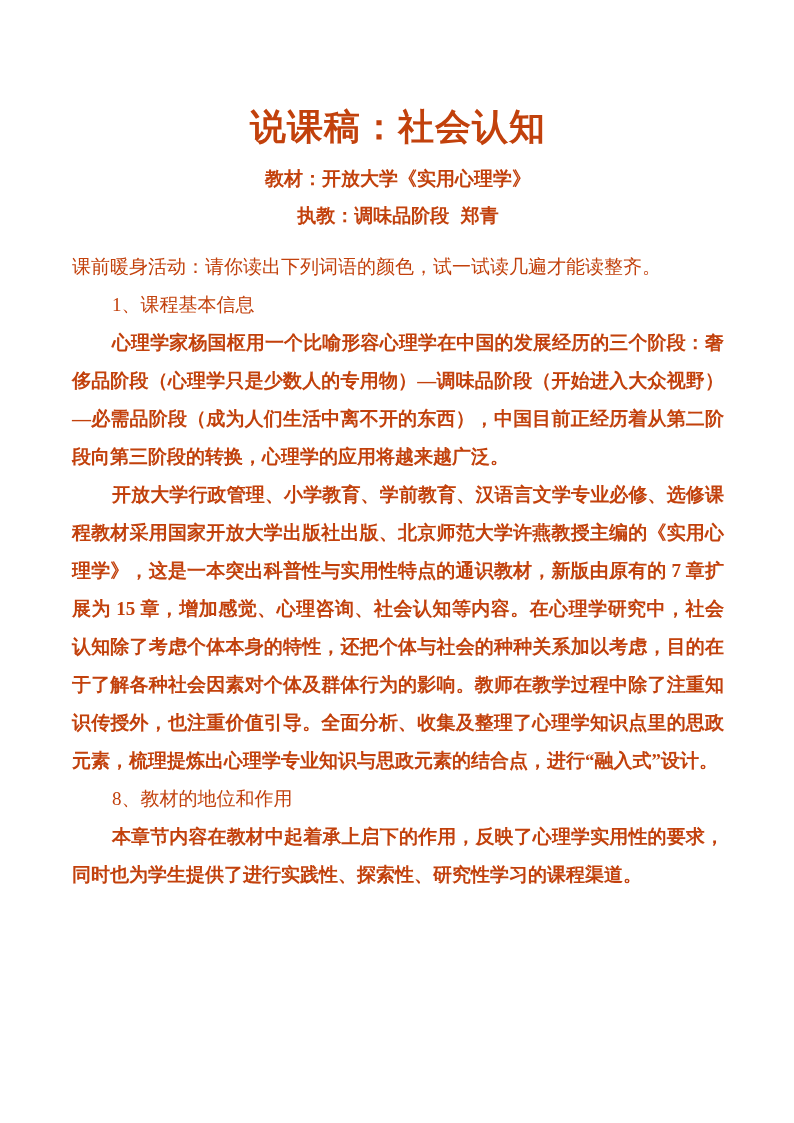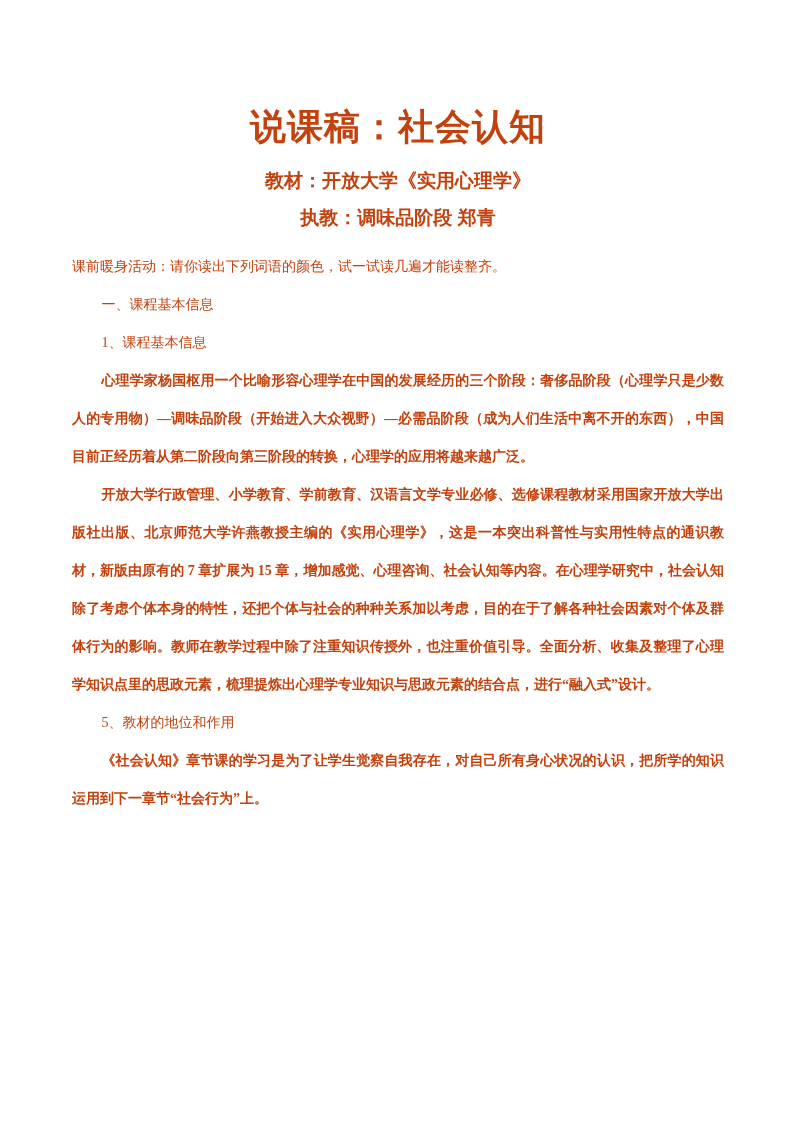"教材：开放大学《实用心理学》" .doc-subtitle { font-family: Liberation Sans, sans-serif -> Liberation Mono, monospace }
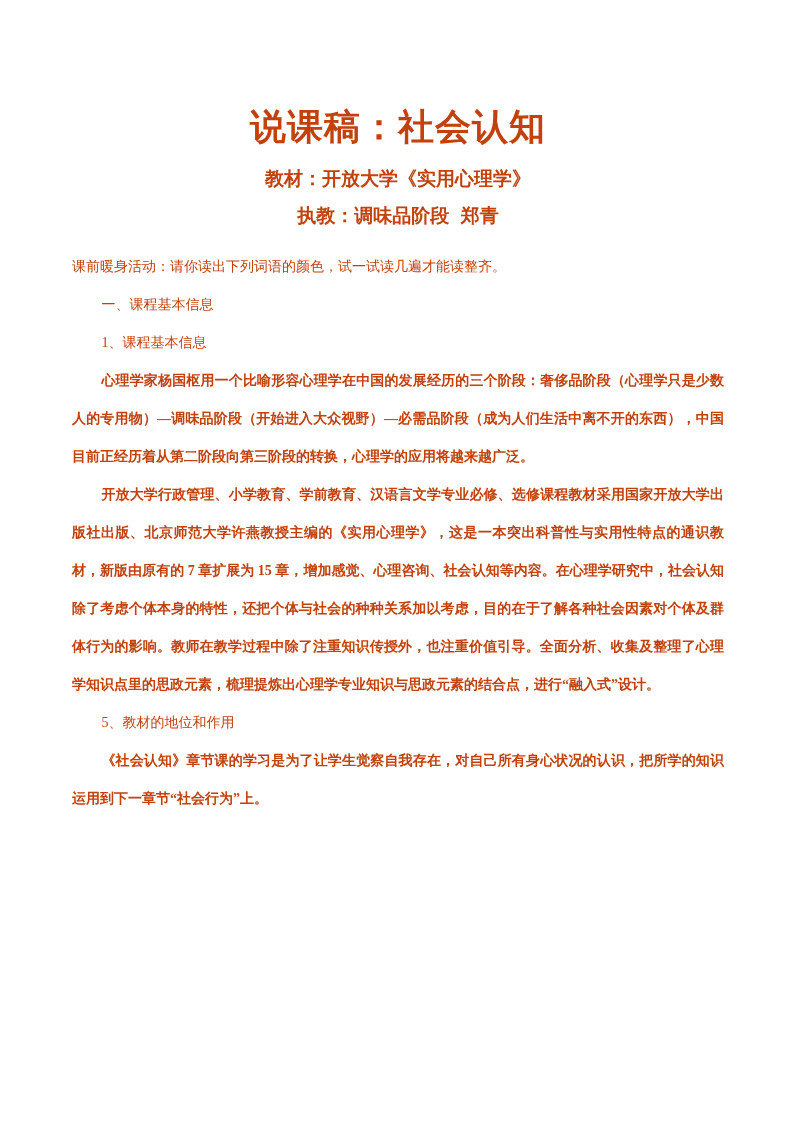"课前暖身活动：请你读出下列词语的颜色，试一试读几遍才能读整齐。" .doc-body { font-size: 14px -> 19px }
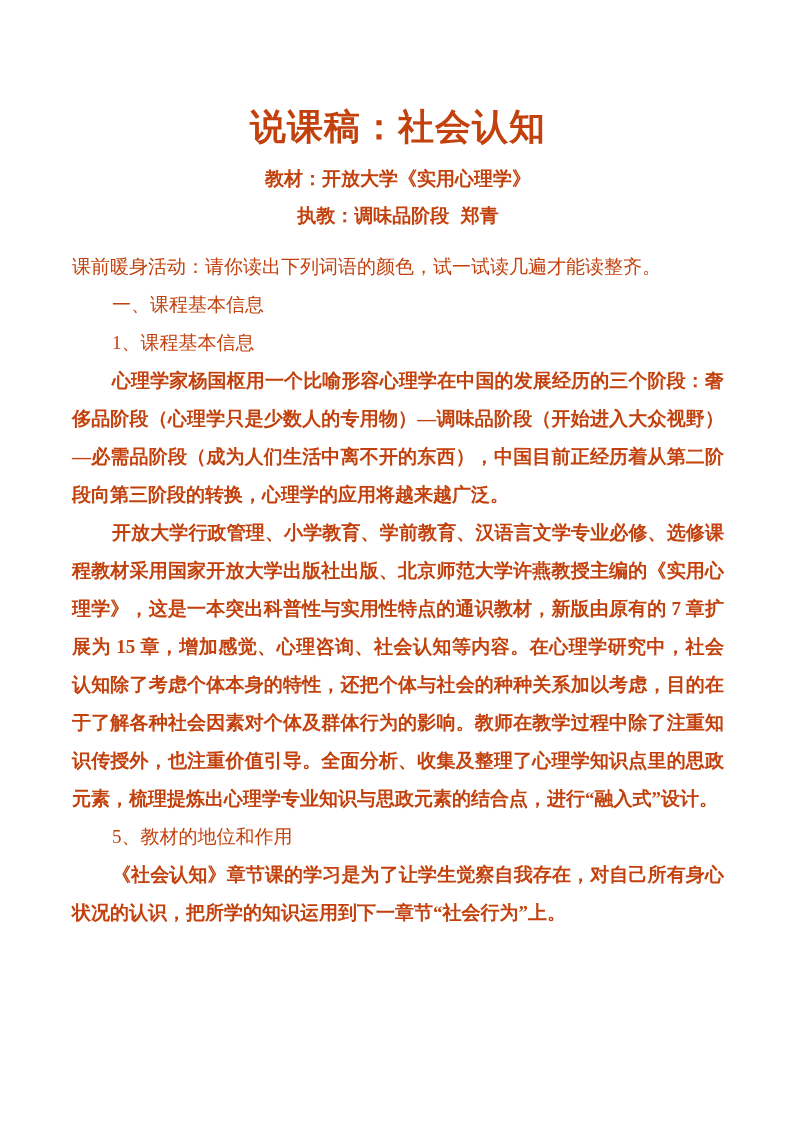"一、课程基本信息" p.indent { html: <p>一、课程基本信息</p> -> none }
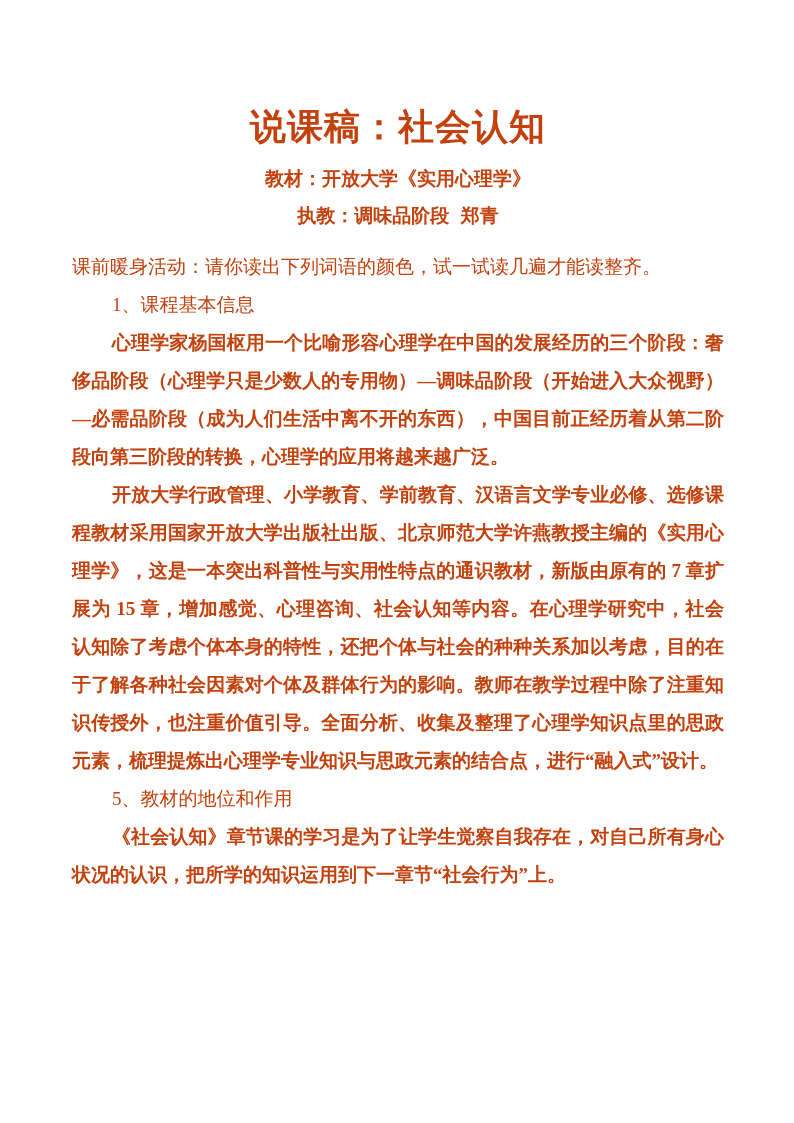"5、教材的地位和作用" p.indent { text: 5 -> 8 }
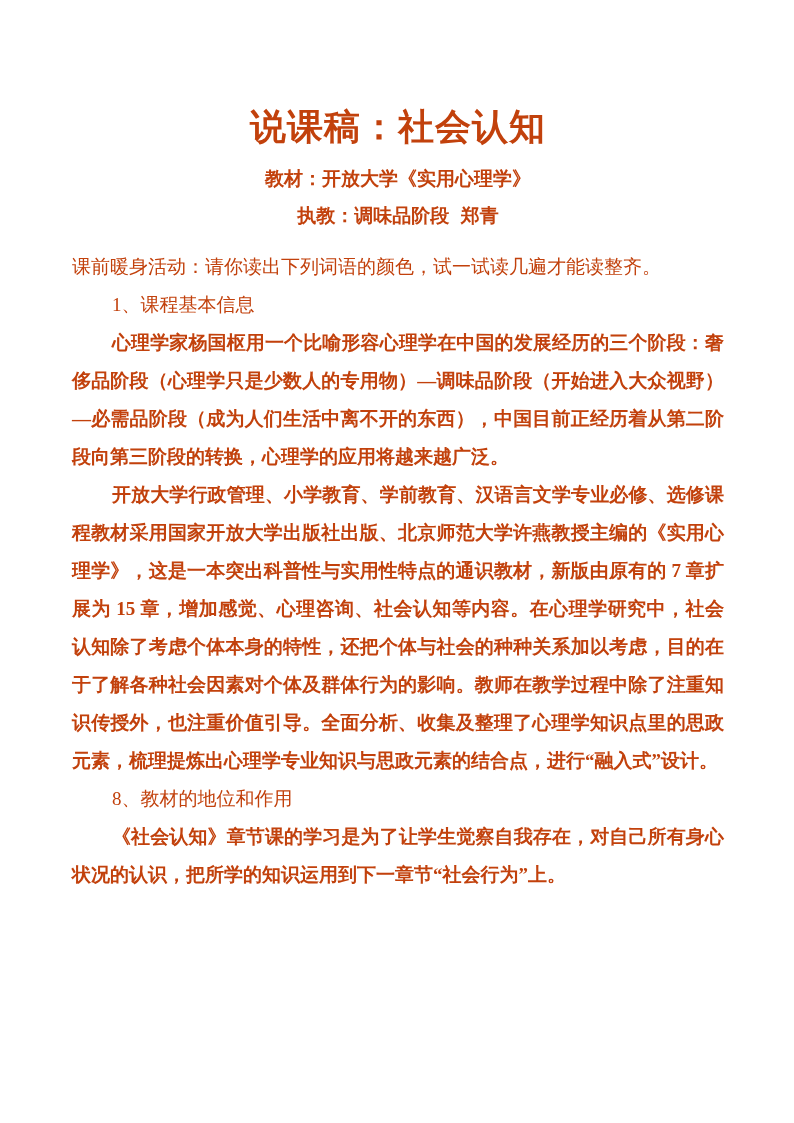"本章节内容在教材中起着承上启下的作用，反映了心理学实用性的要求，同时也为学生提供" p.body { html: none -> <p>本章节内容在教材中起着承上启下的作用，反映了心理学实用性的要求，同时也为学生提供了进行实践性、探索性、研究性学习的课程渠道。</p> }
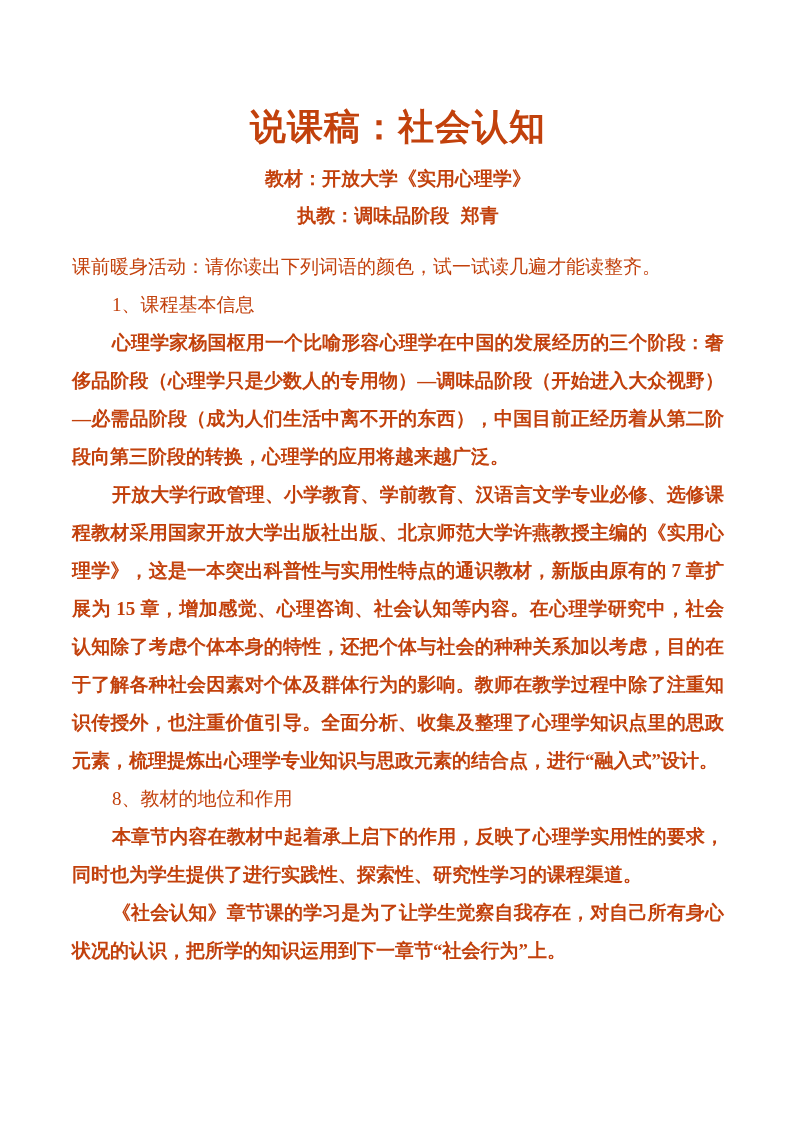"《社会认知》章节课的学习是为了让学生觉察自我存在，对自己所有身心状况的认识，把所" p.body { html: <p>《社会认知》章节课的学习是为了让学生觉察自我存在，对自己所有身心状况的认识，把所学的知识运用到下一章节“社会行为”上。</p> -> none }
